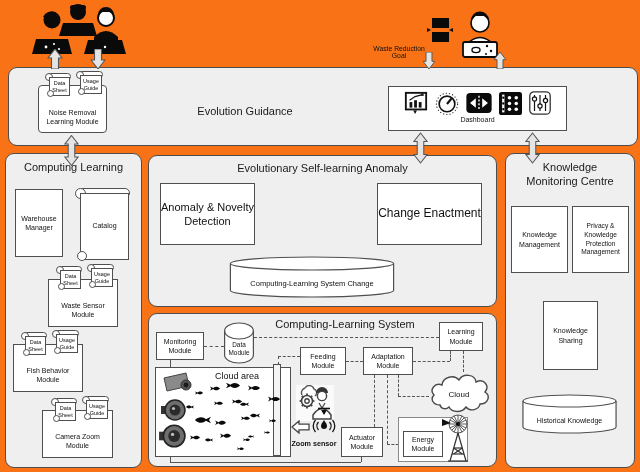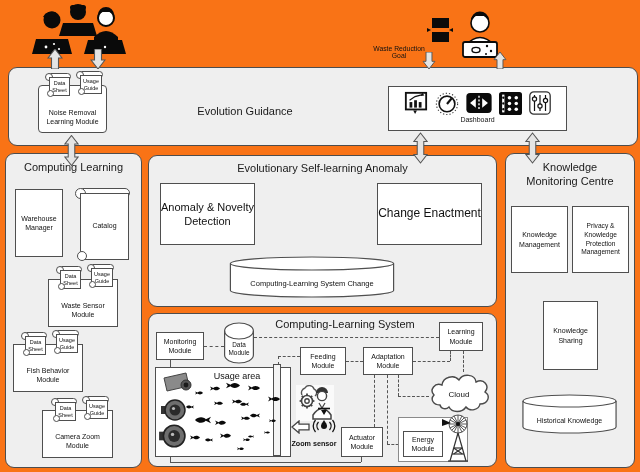"Usage area" span { text: Usage -> Cloud }
